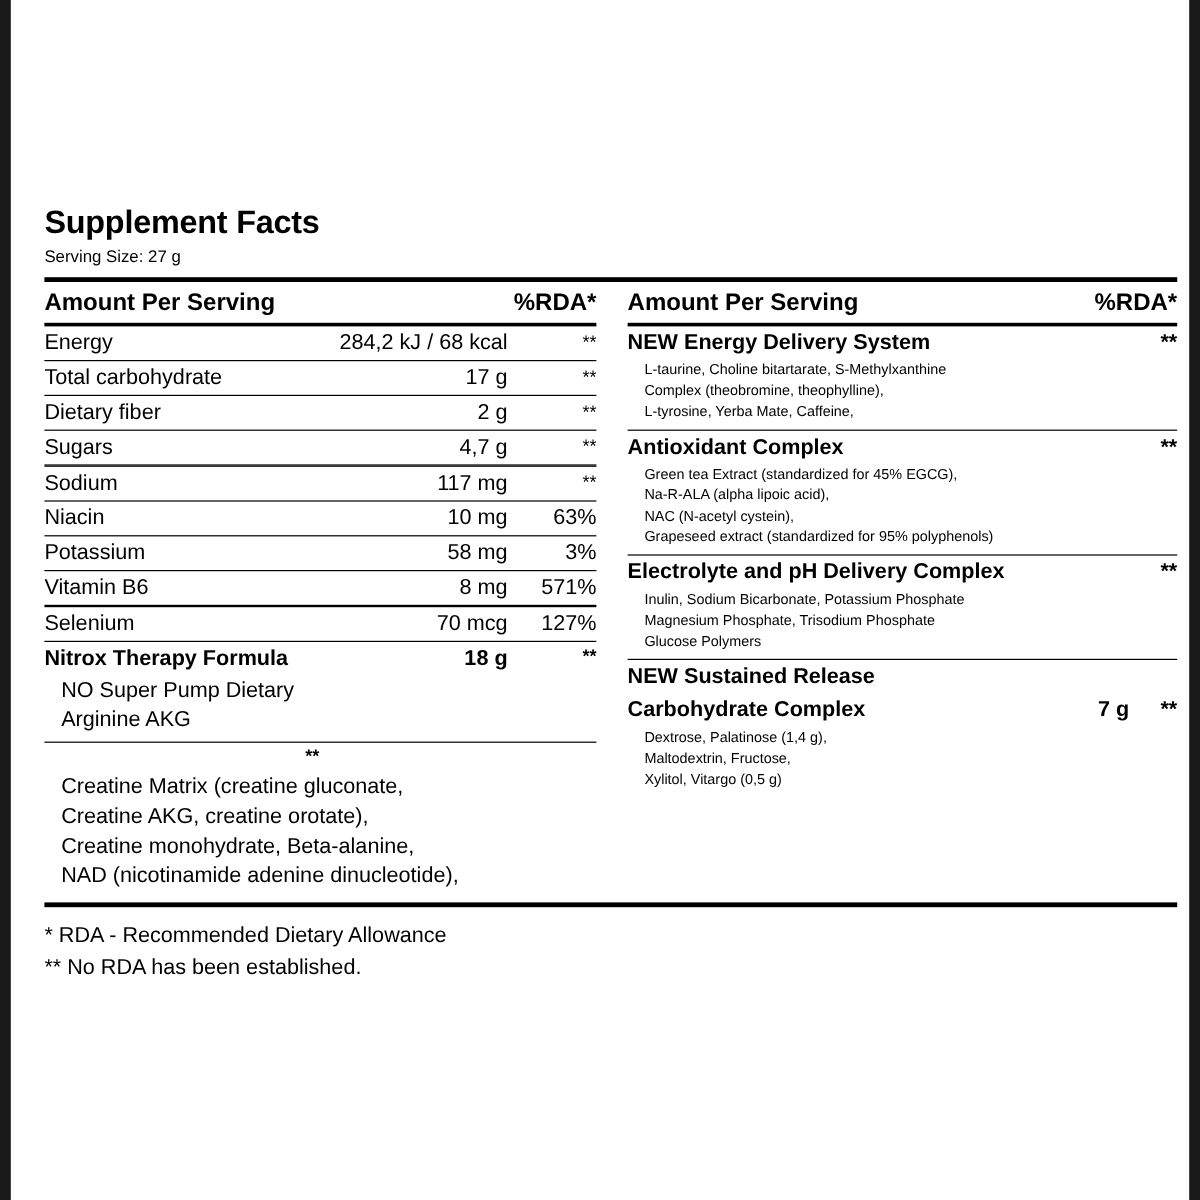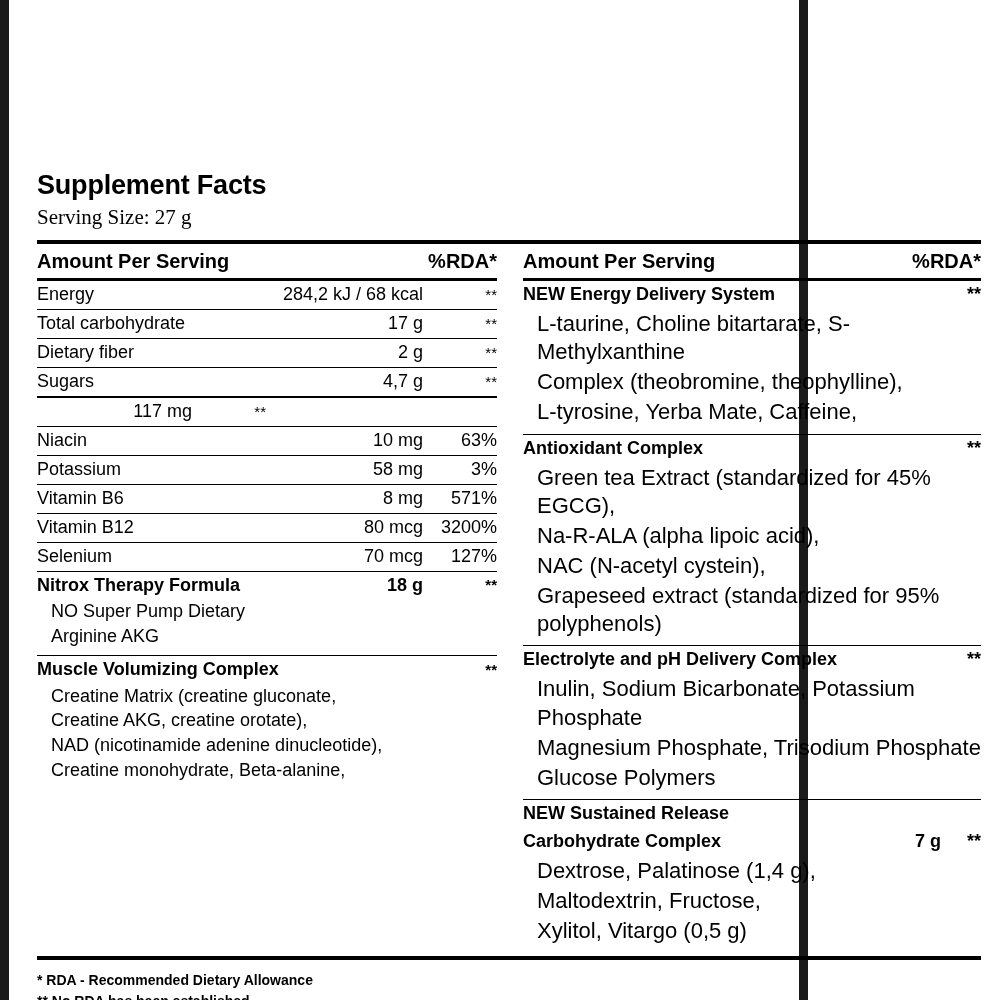"Supplement Facts" .panel { width: 808px -> 1000px }
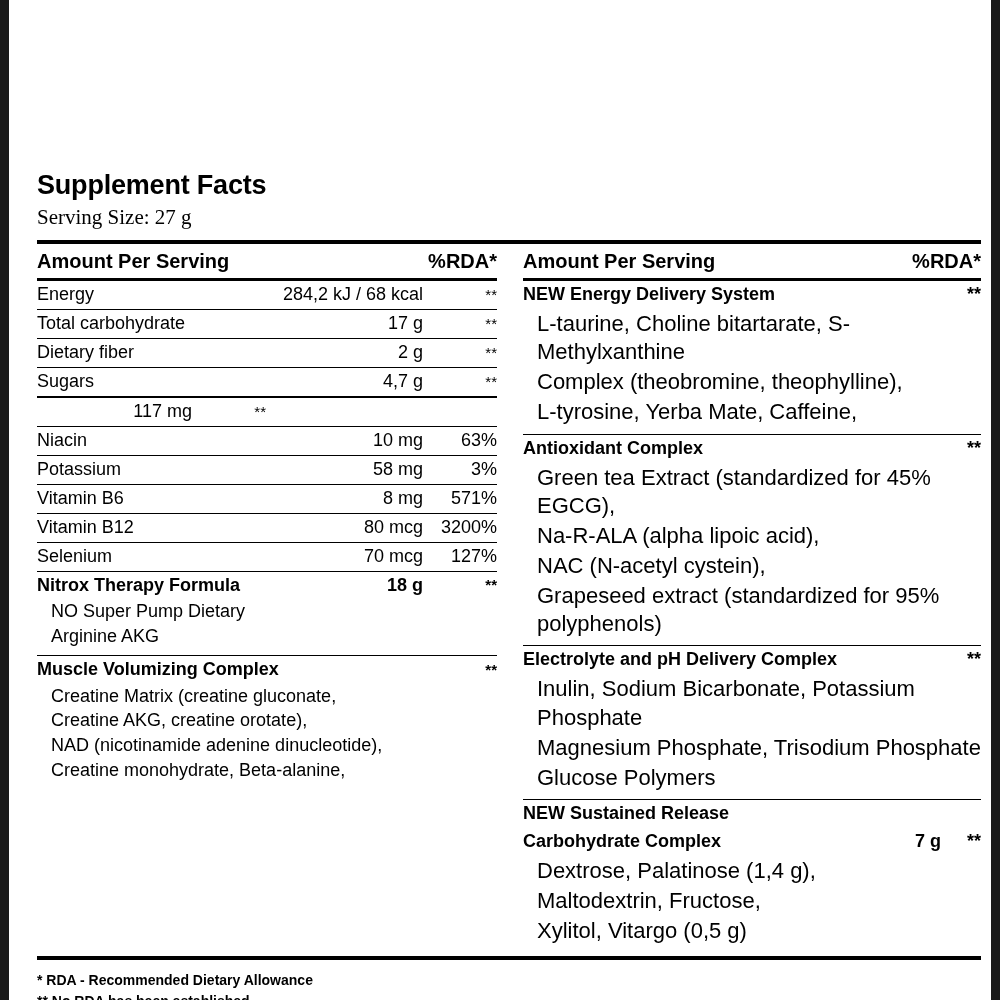"Serving Size: 27 g" .serving { font-family: Liberation Serif, serif -> none; font-size: 21px -> 14px }
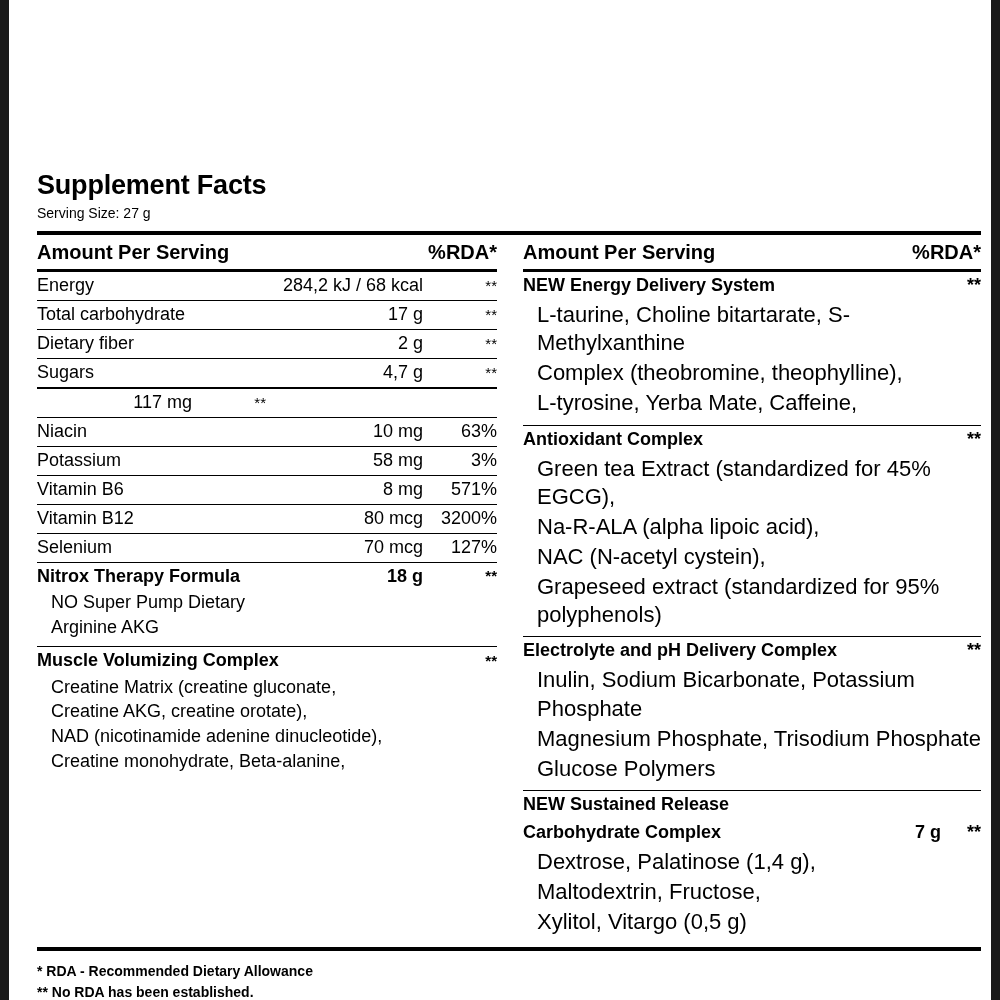"L-taurine, Choline bitartarate," .rsub { font-size: 22px -> 12px }
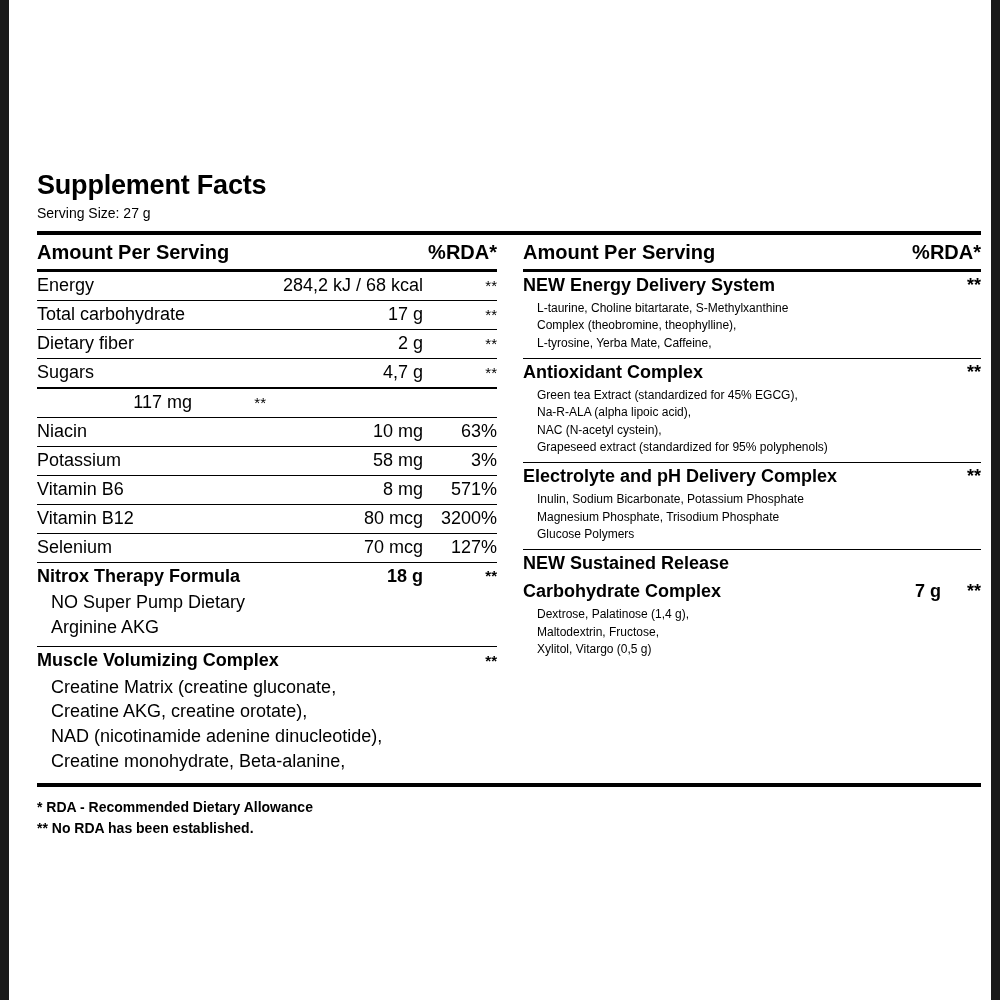"Sodium" span.name { html: none -> <span>Sodium</span> }
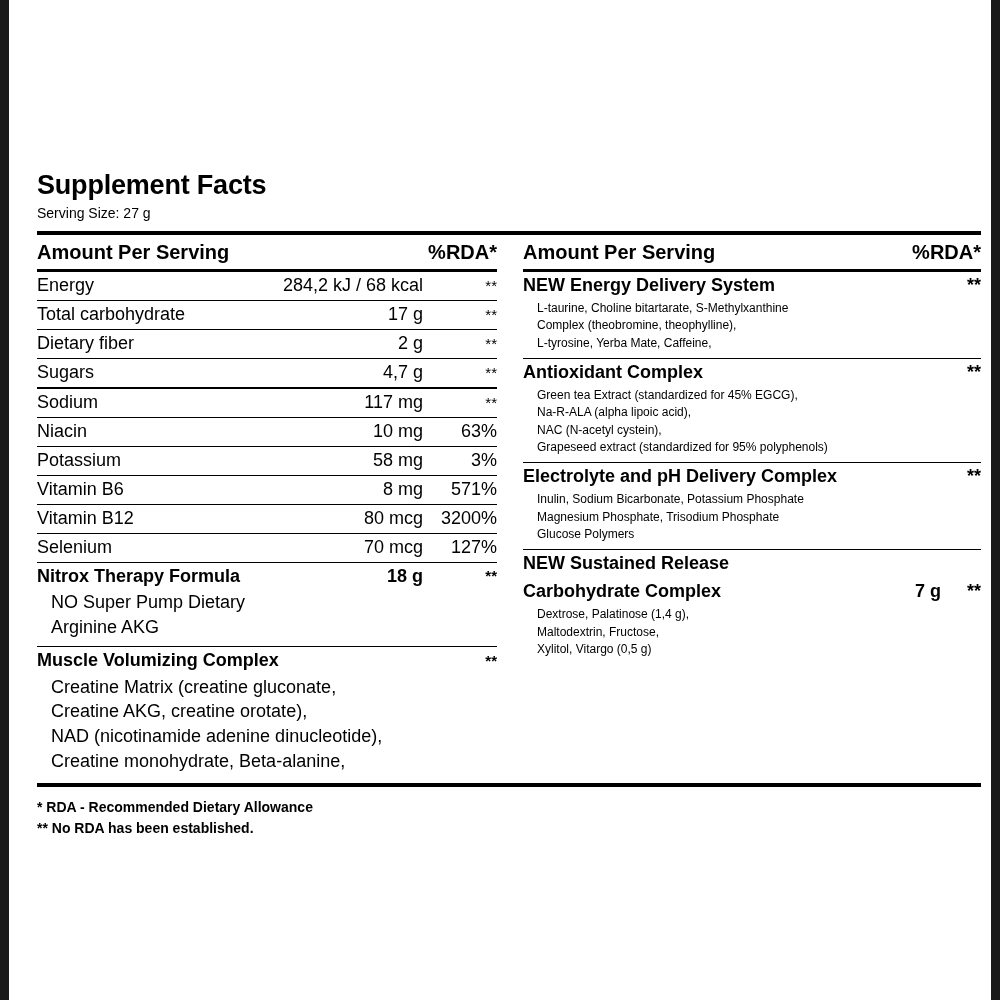"Vitamin B12" div.row { html: <div> <span>Vitamin B12</span> <span>80 mcg</span> <span>3200%</span> </div> -> none }
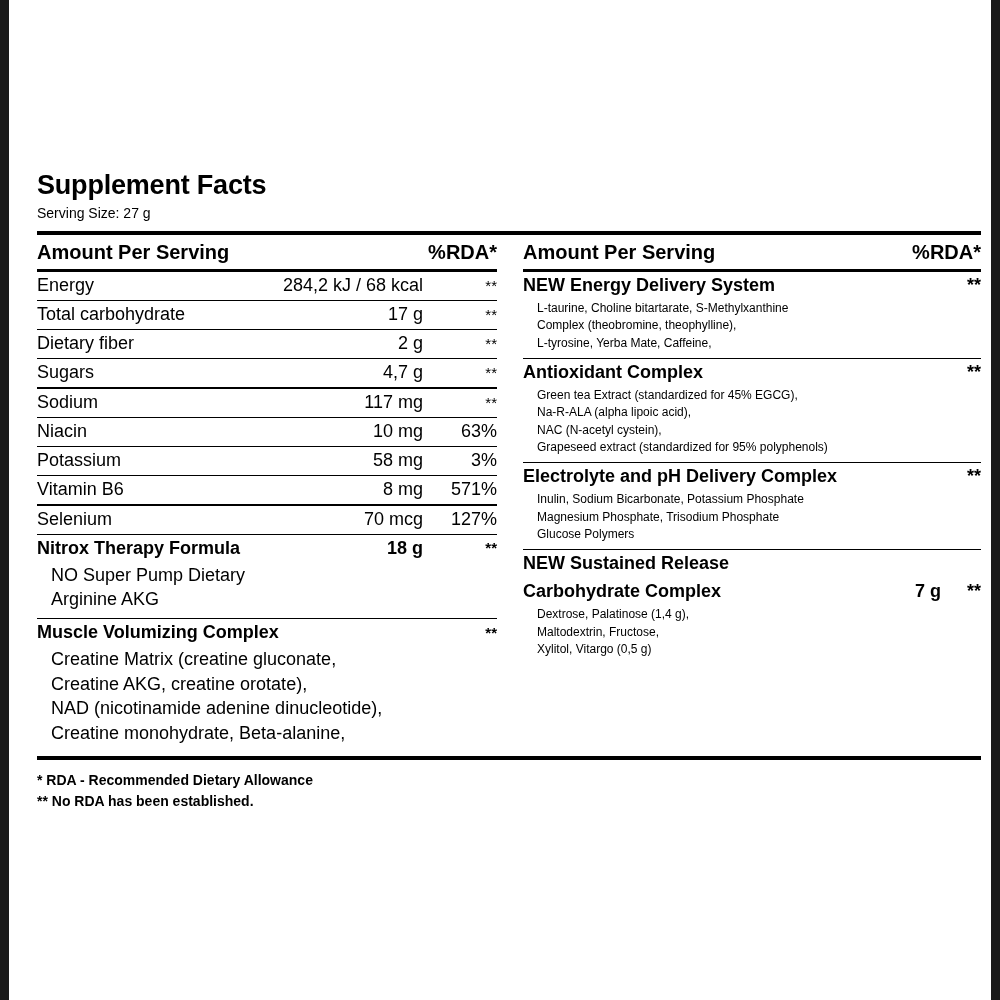"Muscle Volumizing Complex" span.name { html: <span>Muscle Volumizing Complex</span> -> none }
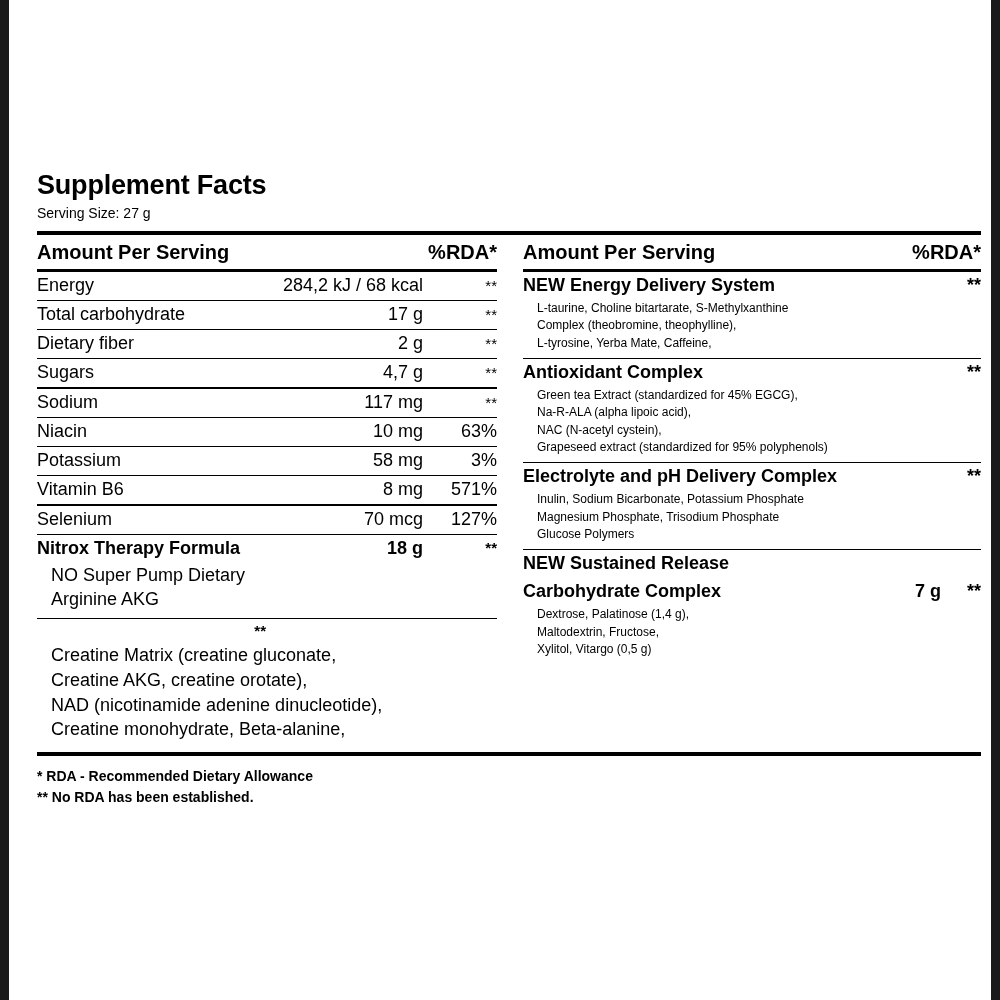"NAD (nicotinamide adenine dinucleotide)," div.sub { order: before "Creatine monohydrate, Beta-alanine," -> after "Creatine monohydrate, Beta-alanine," }
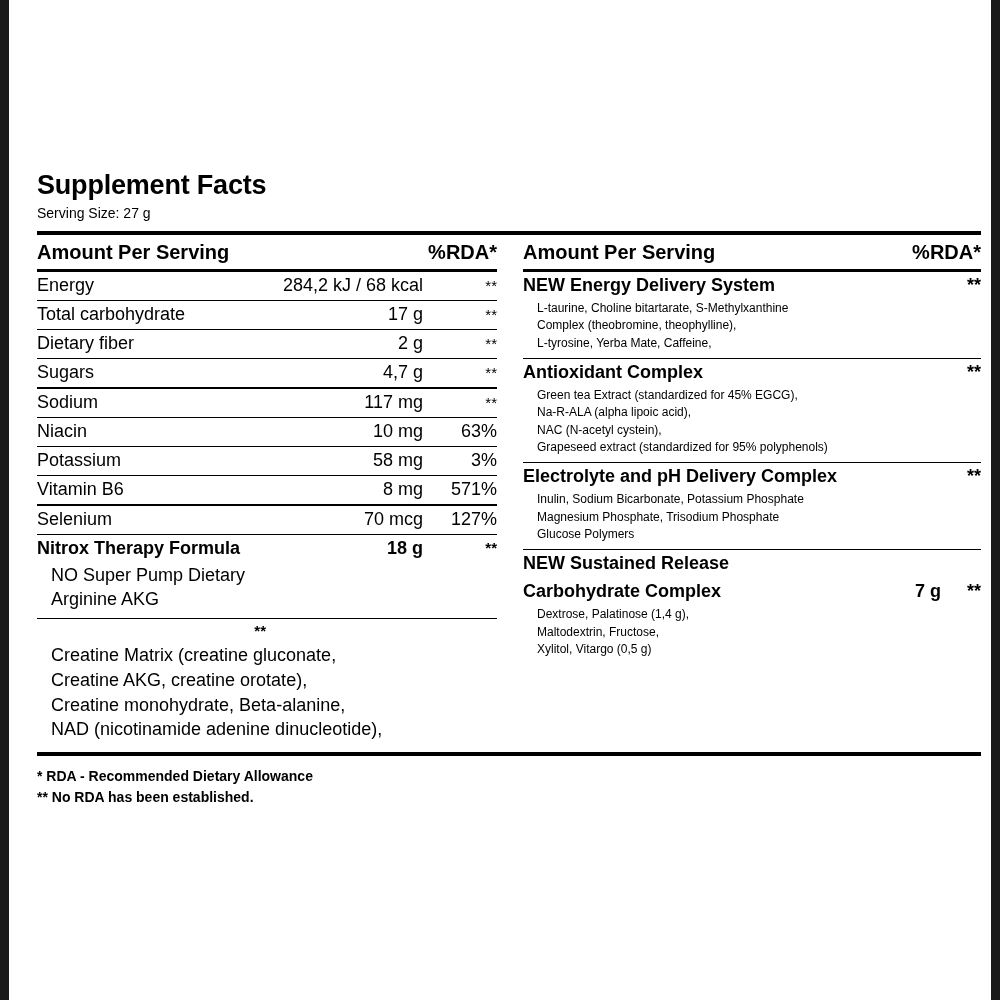"* RDA - Recommended Dietary" .footnotes { font-size: 14px -> 18px; font-weight: bold -> normal }
